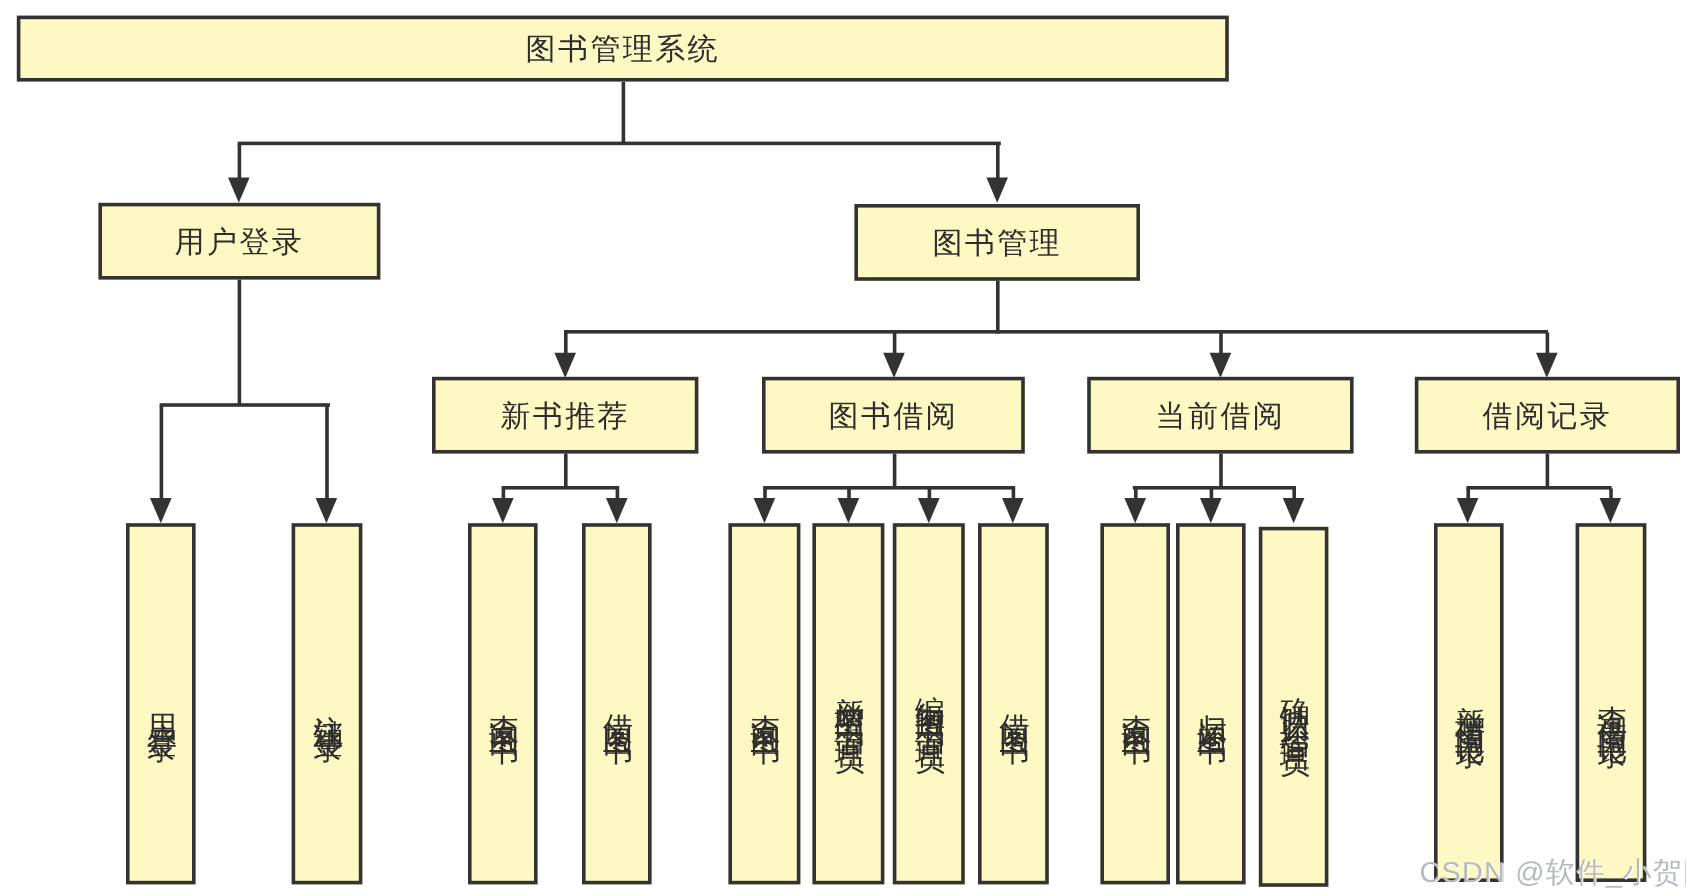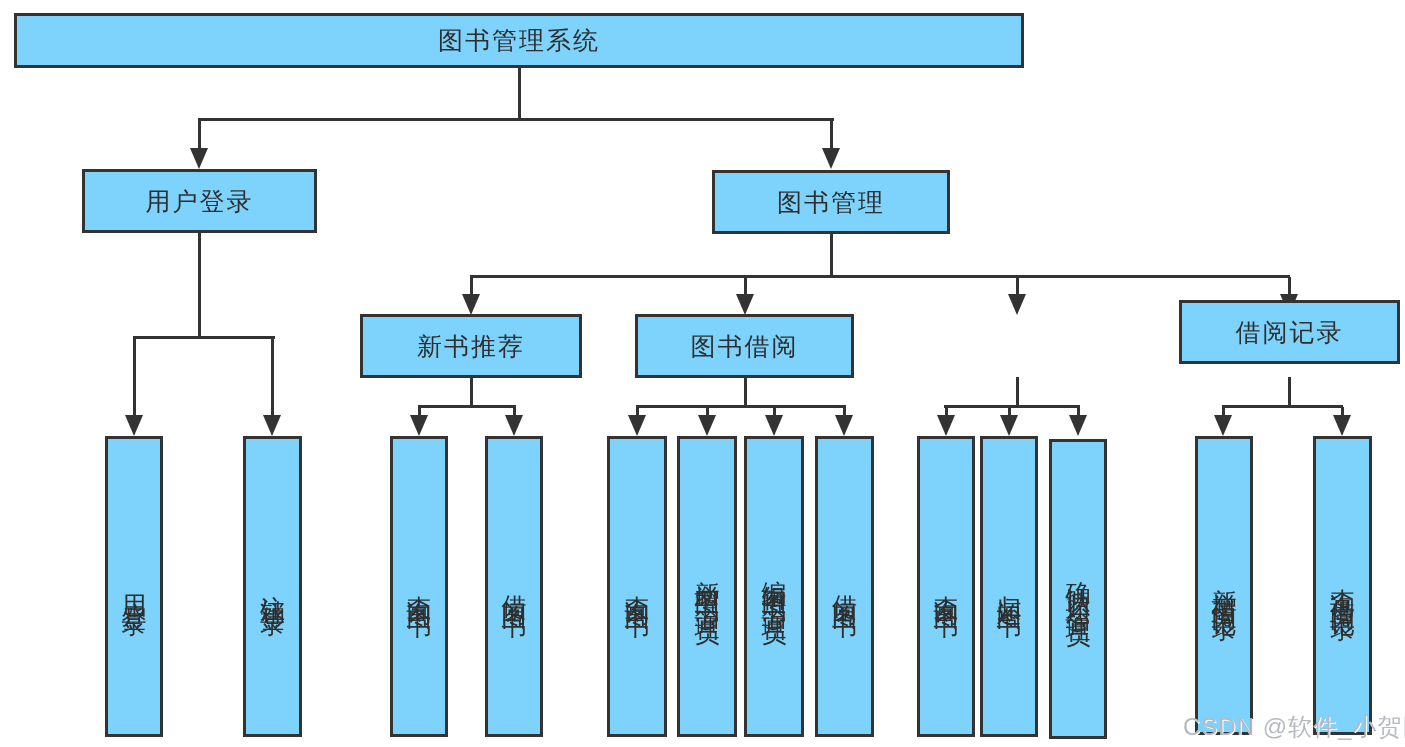"图书管理系统" .box { background: #7dd3fc -> #fef9c3 }
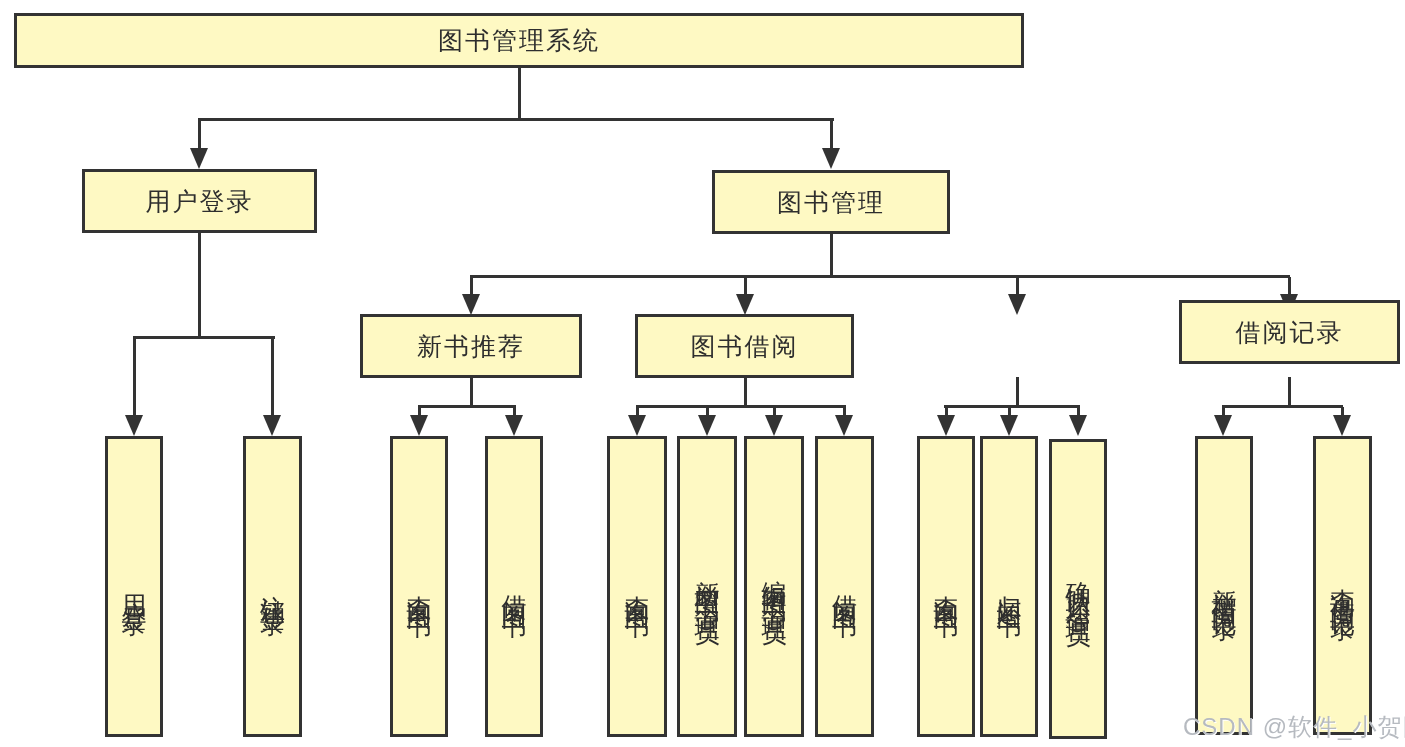"当前借阅" div.box { html: none -> <div> <span>当前借阅</span> </div> }
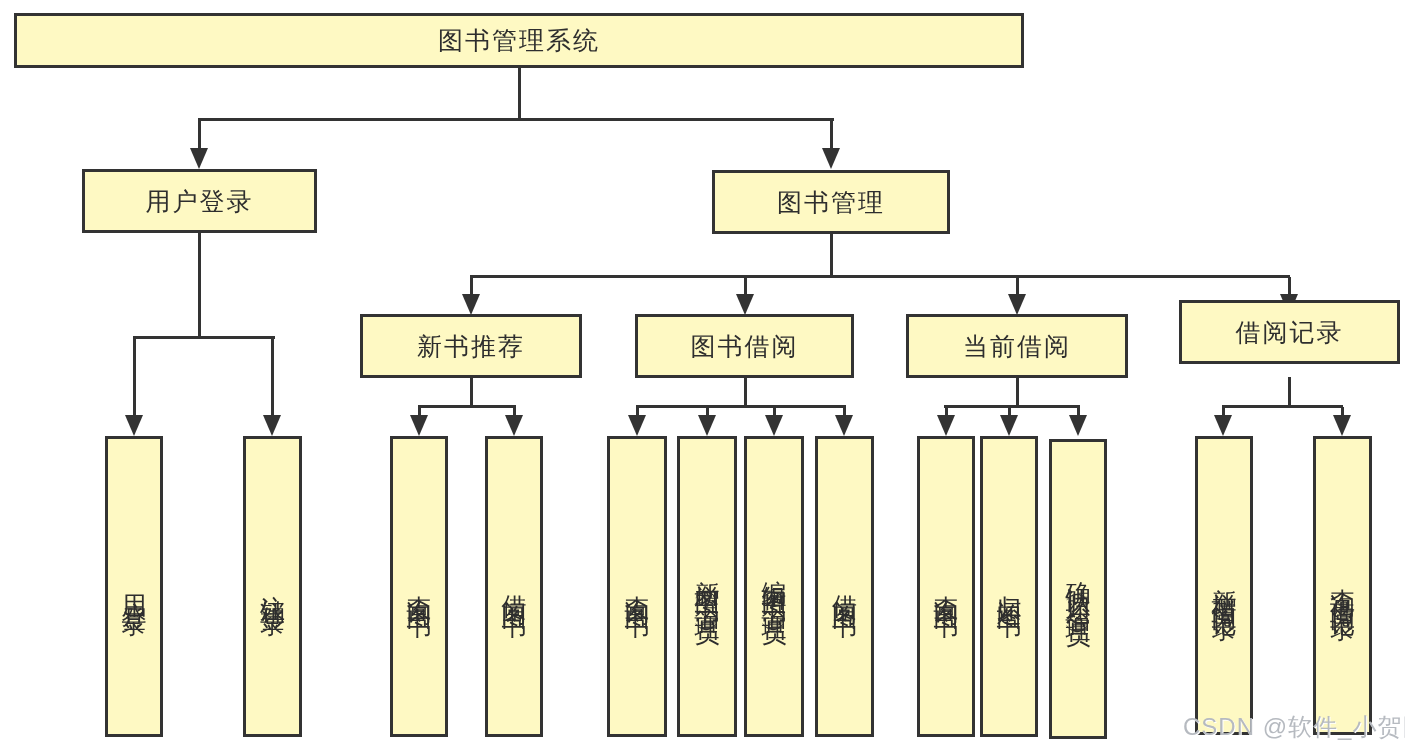"借阅记录" div.box { top: 300px -> 314px }
